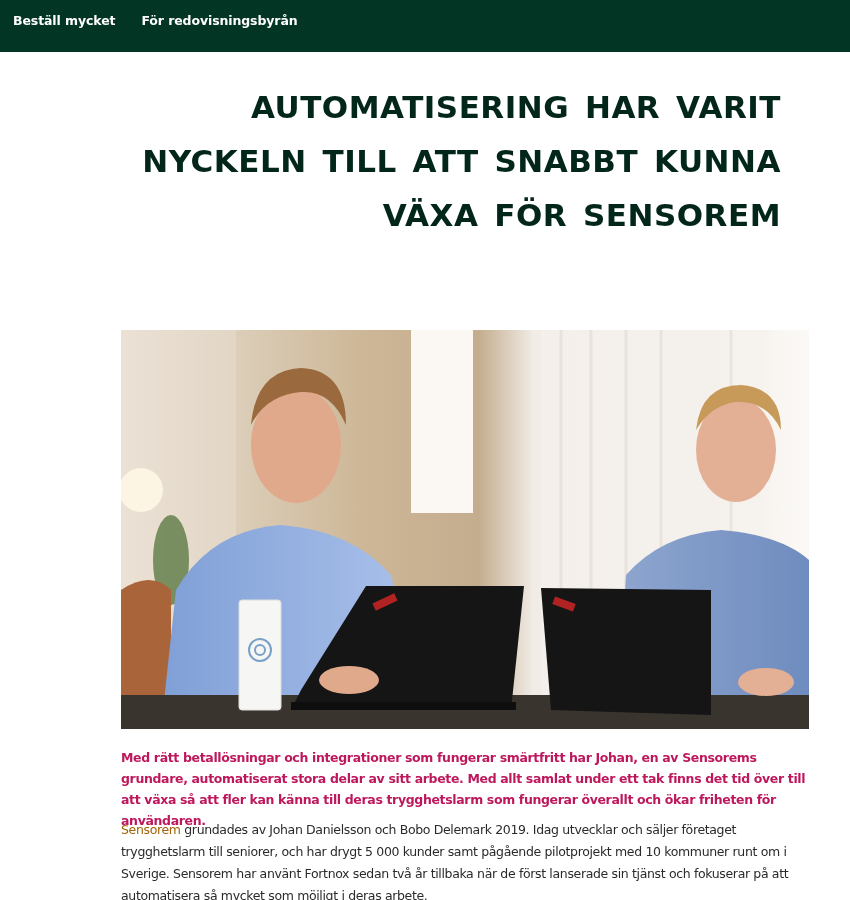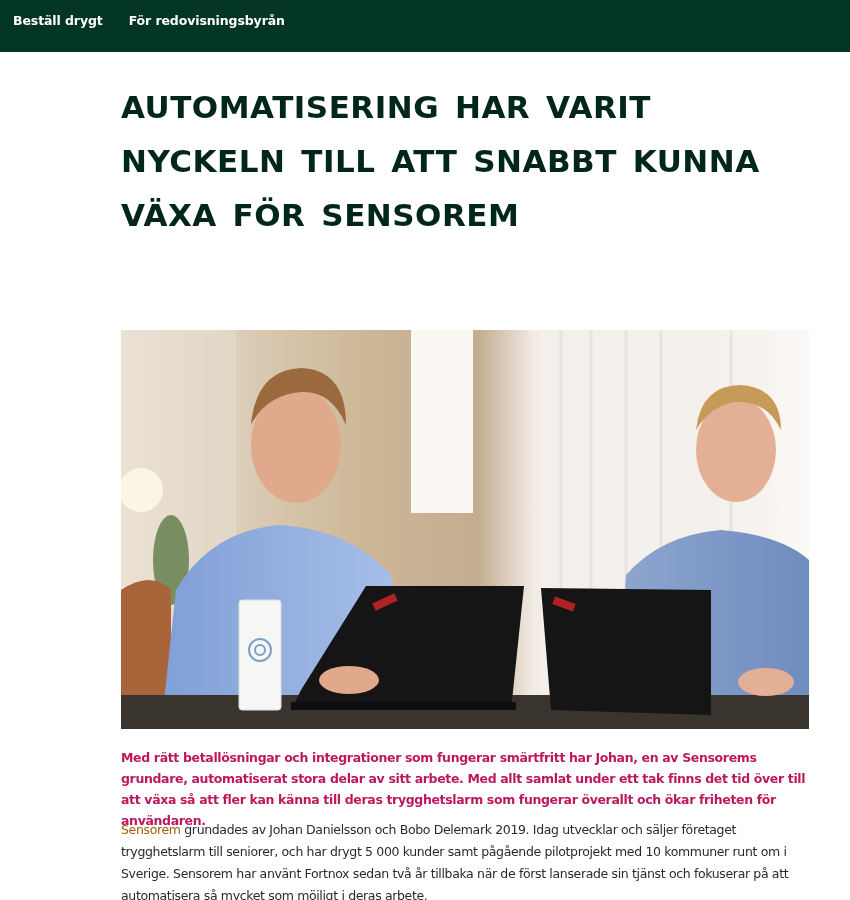"Beställ drygt" a { text: drygt -> mycket }
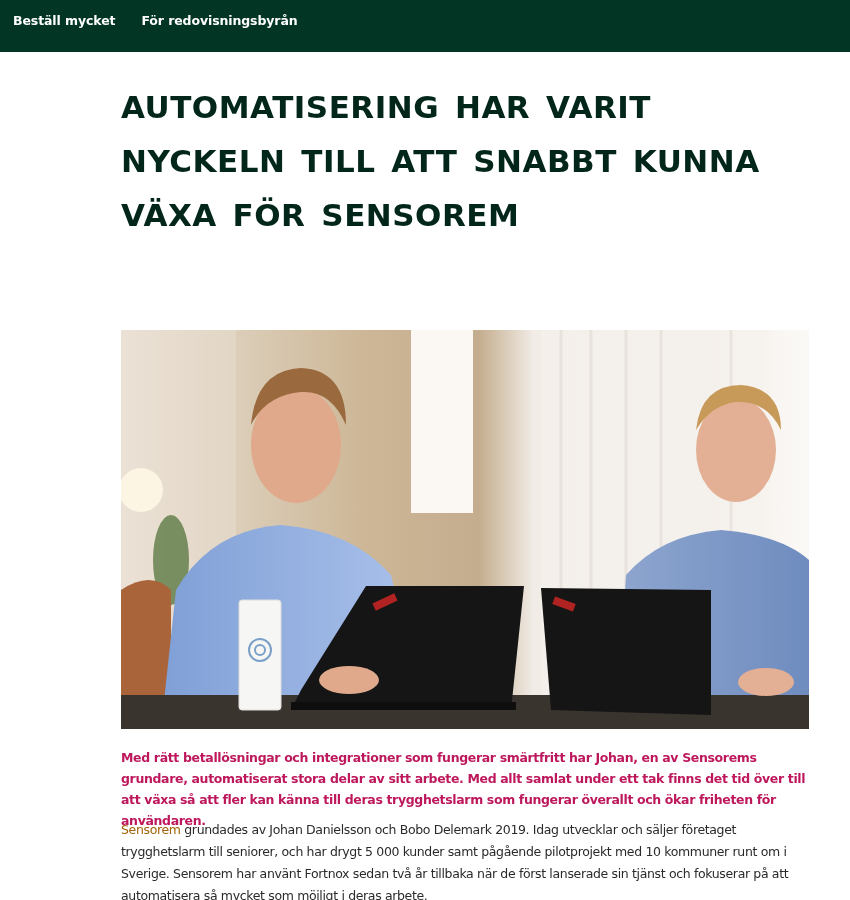"automatisering har varit nyckeln till" .headline { text-align: none -> right }
